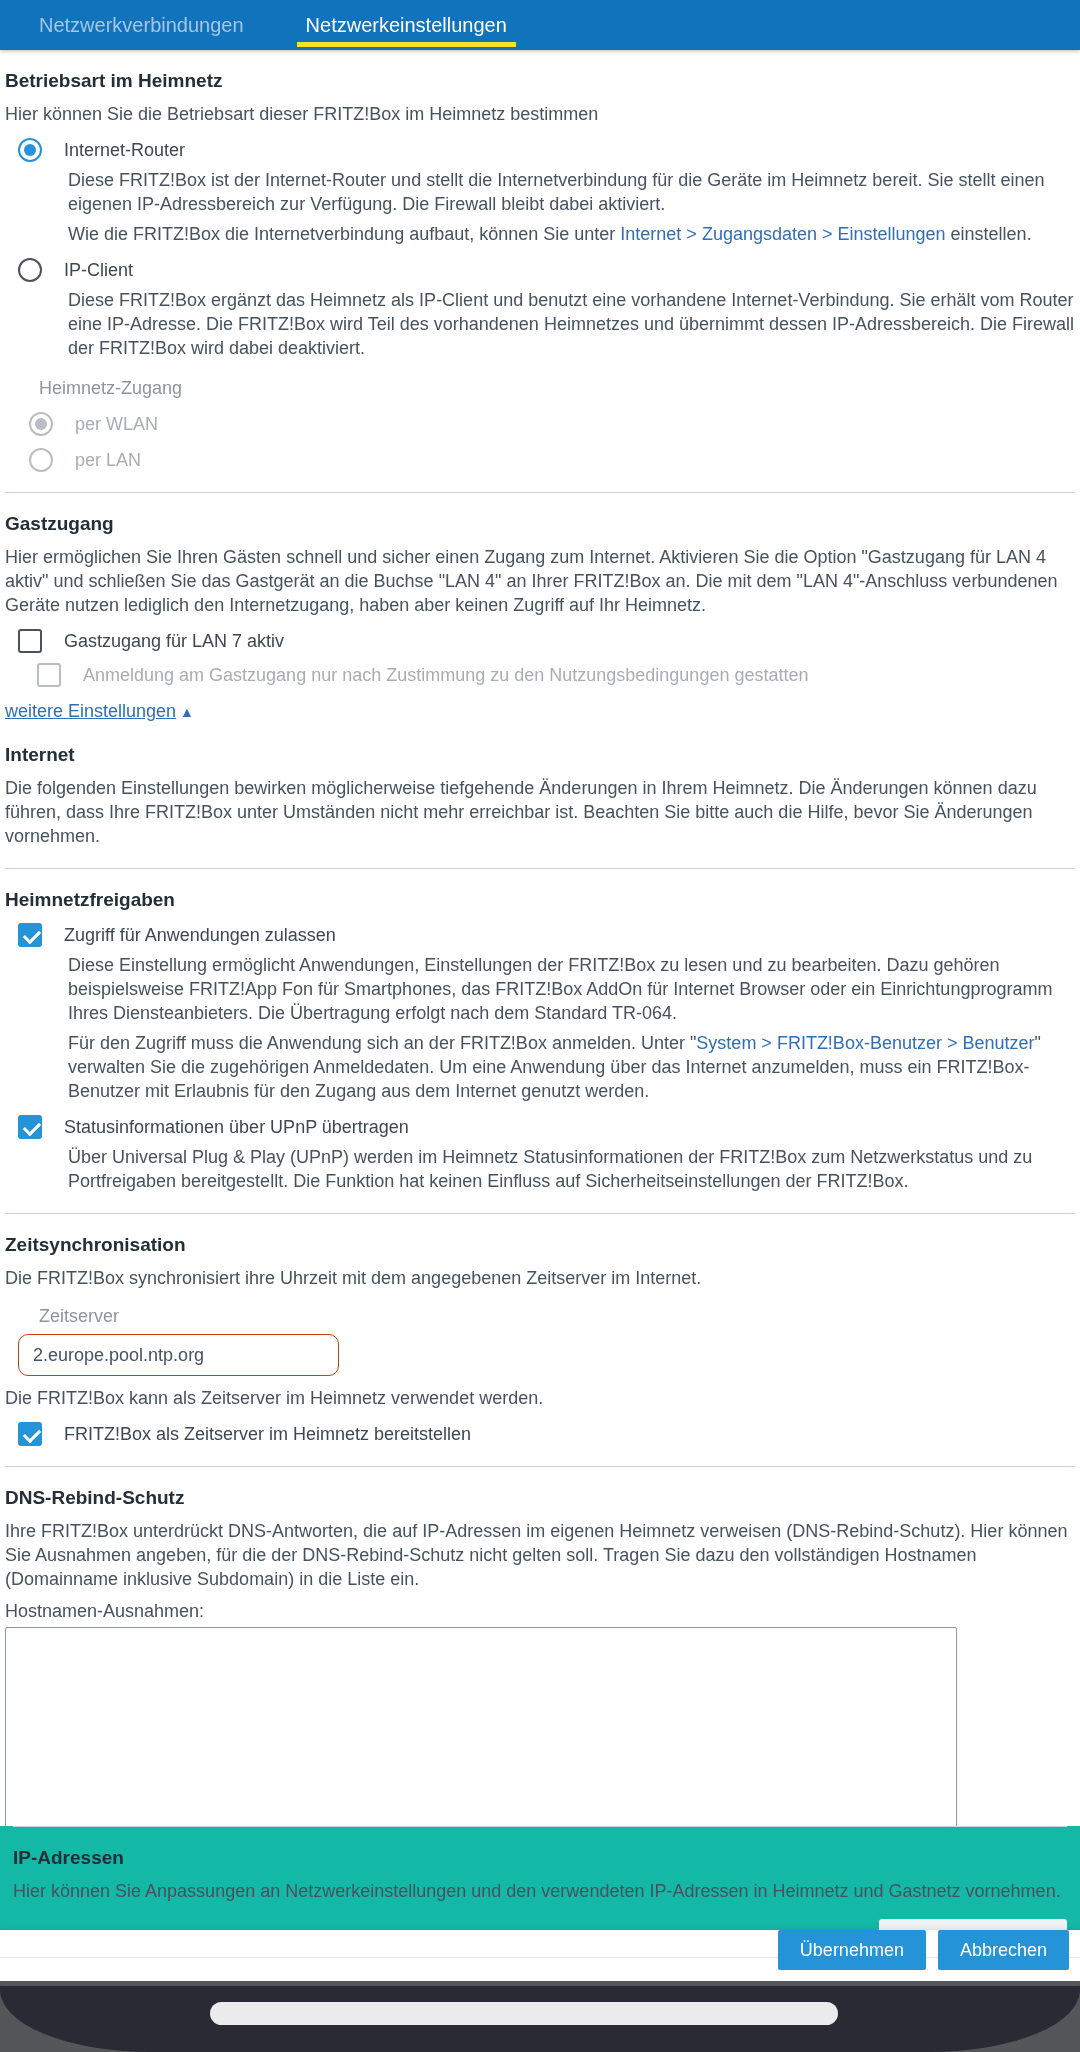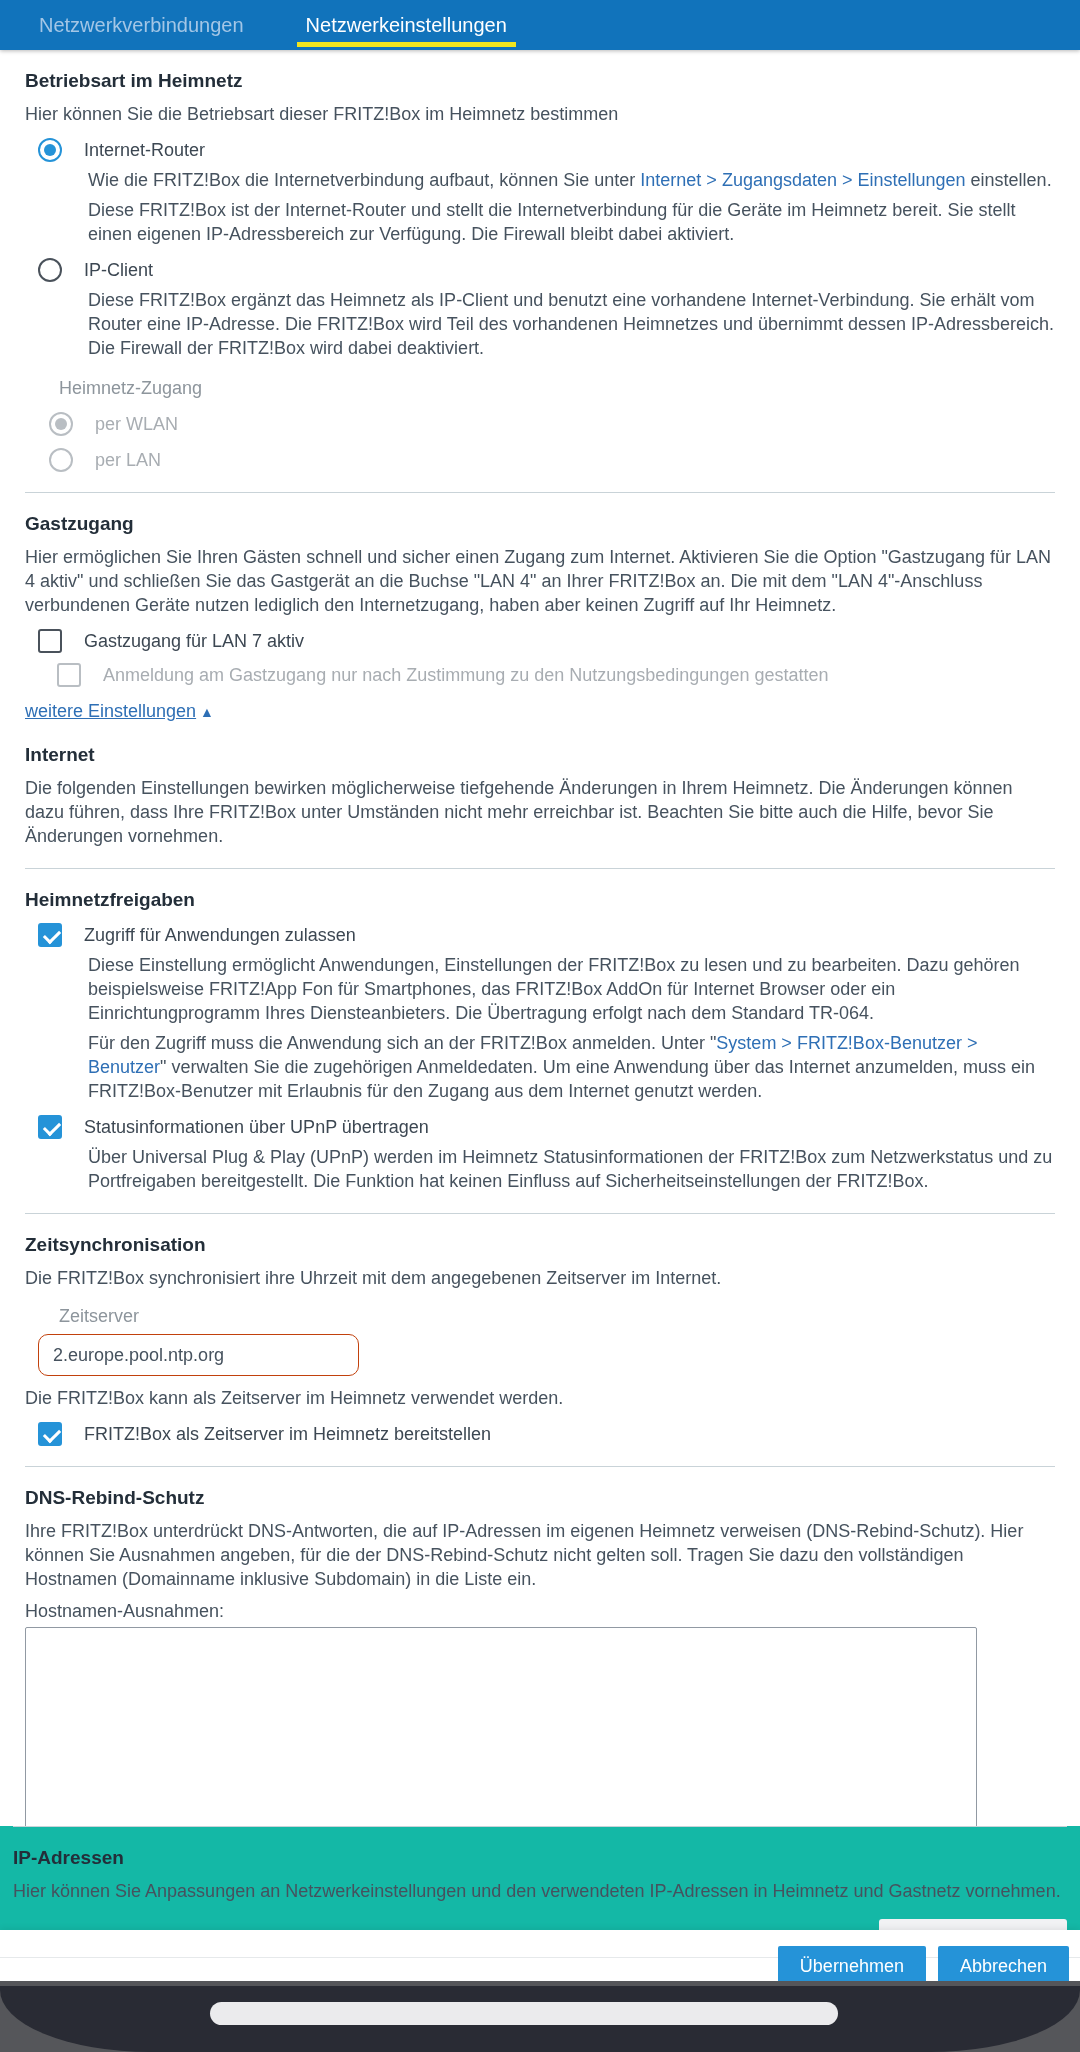"Betriebsart im Heimnetz" .content { padding: 0 25px -> 0 5px }
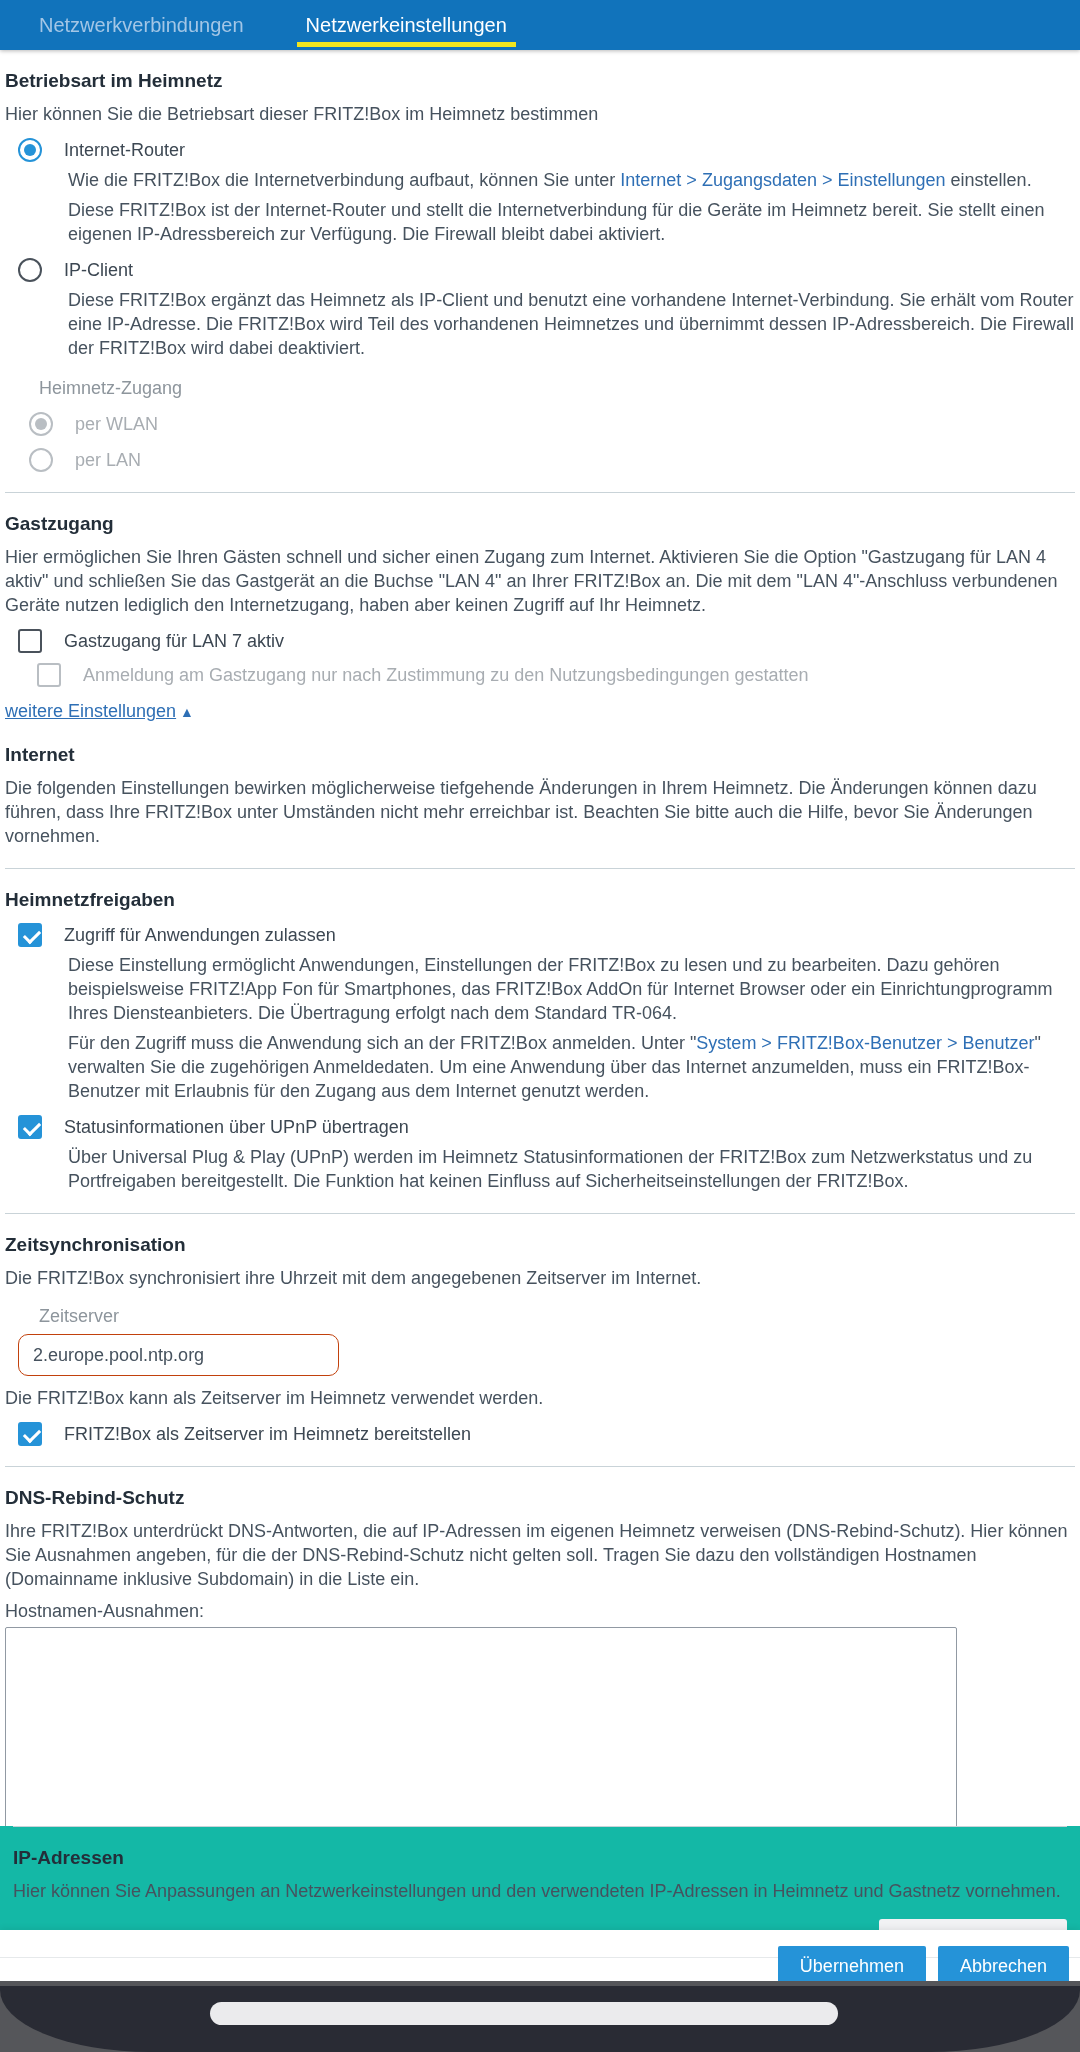"Wie die FRITZ!Box die Internetverbindung" p.desc { order: before "Diese FRITZ!Box ist der Internet-Router" -> after "Diese FRITZ!Box ist der Internet-Router" }
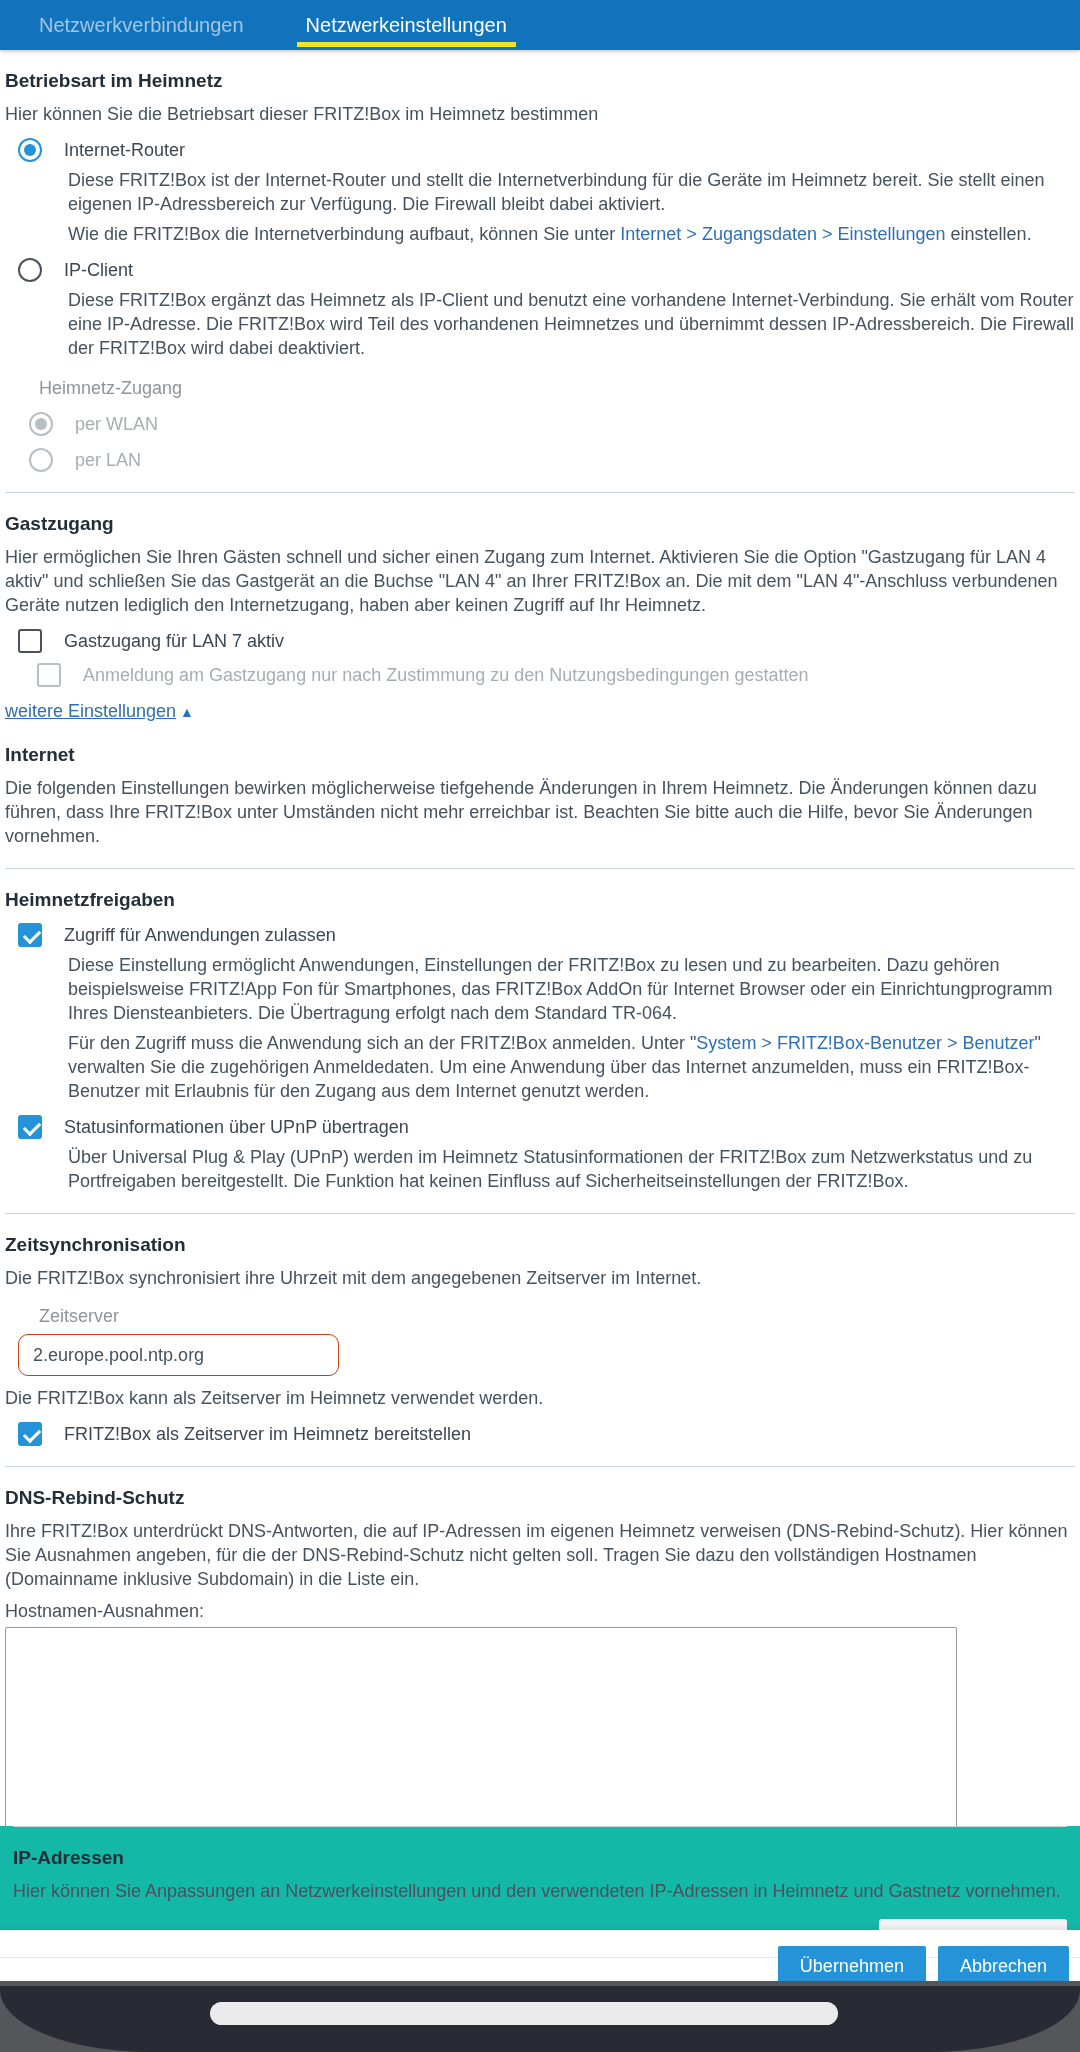"Übernehmen" .footer { align-items: flex-end -> flex-start }
